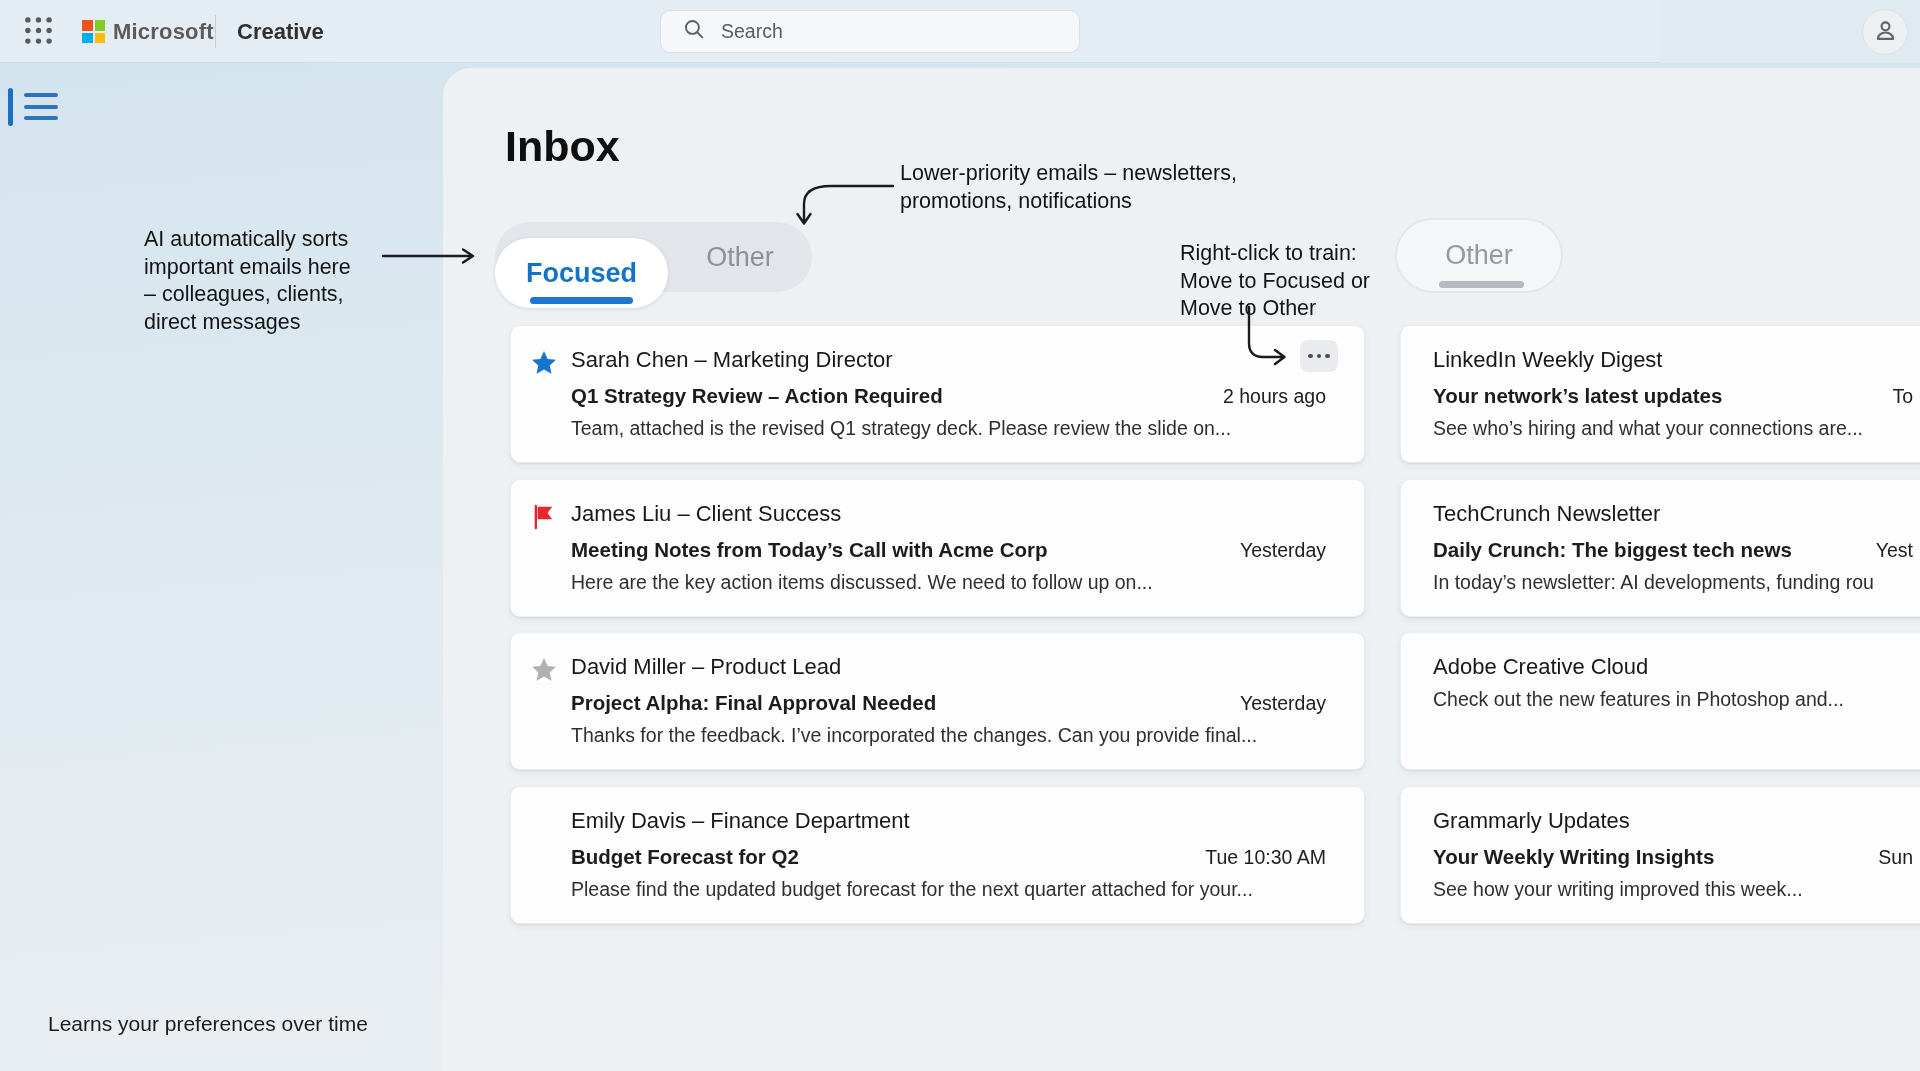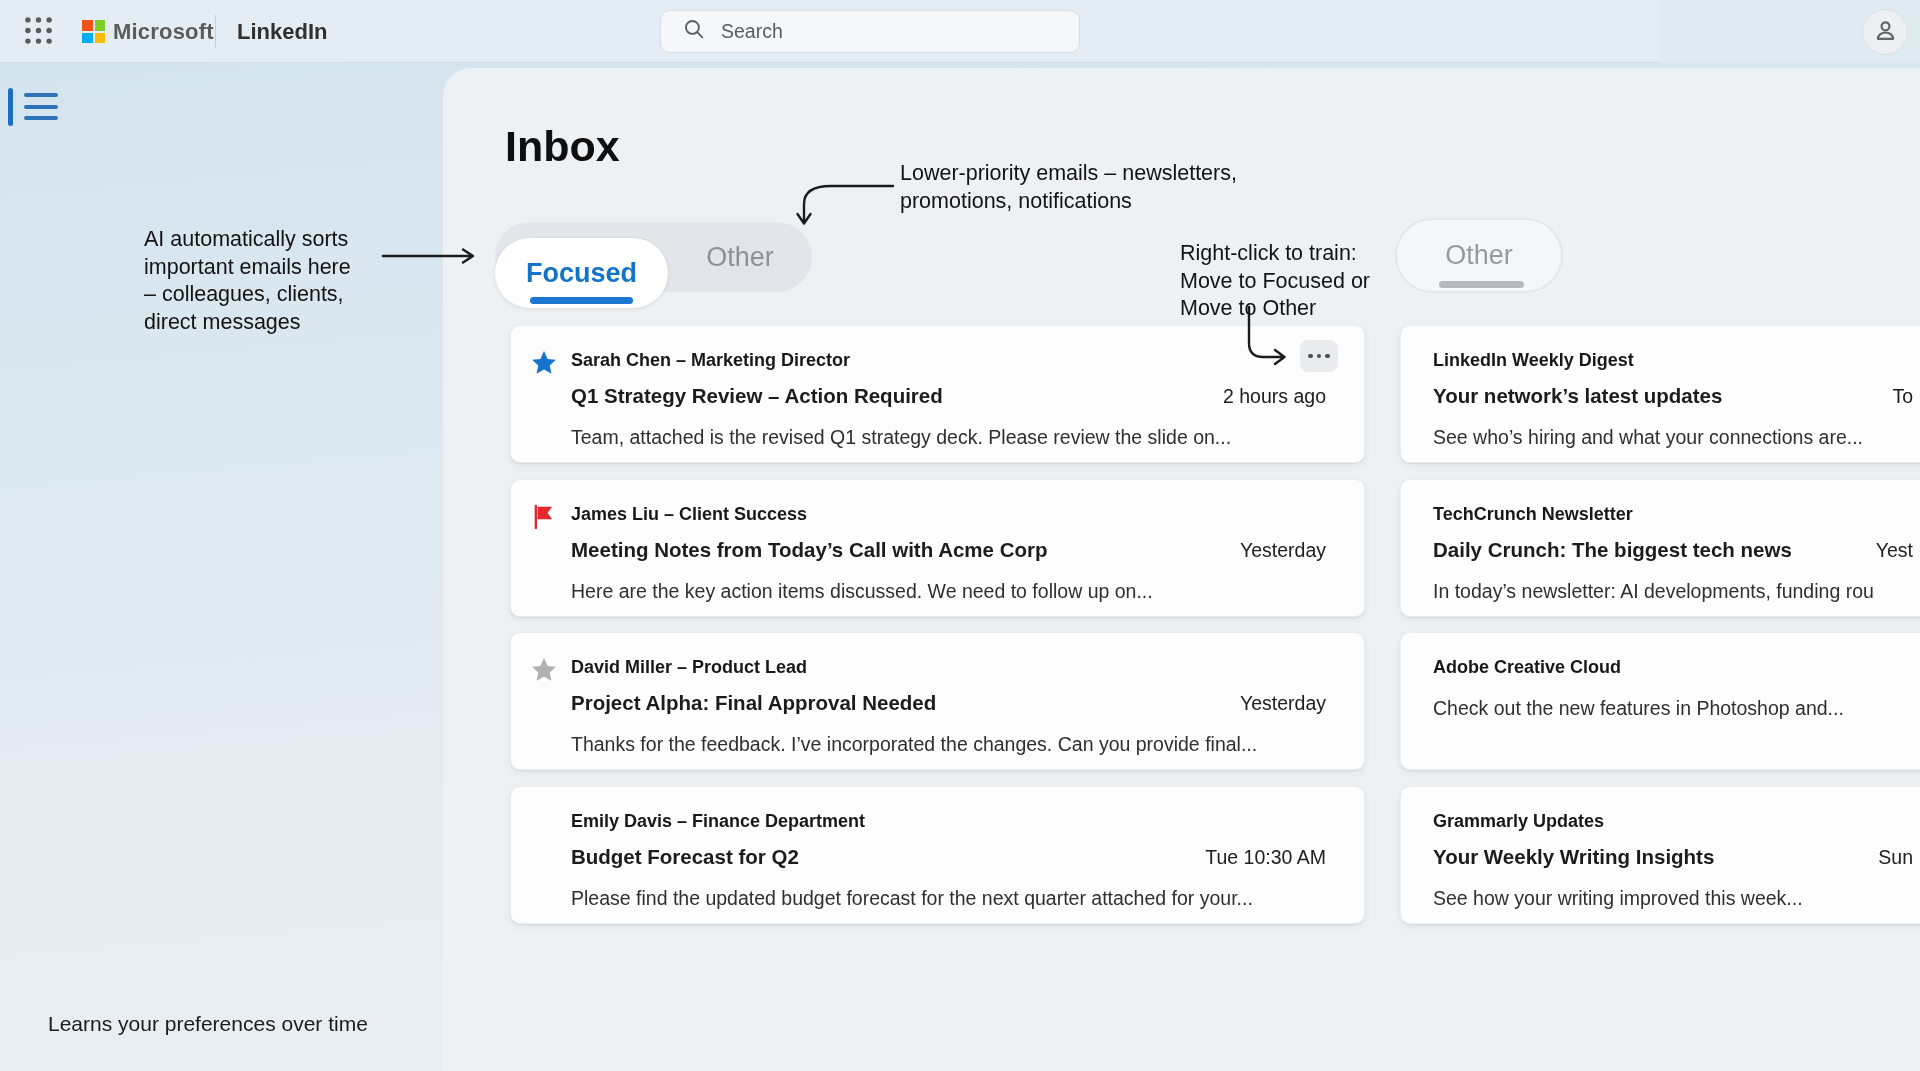"LinkedIn" div.product { text: LinkedIn -> Creative }
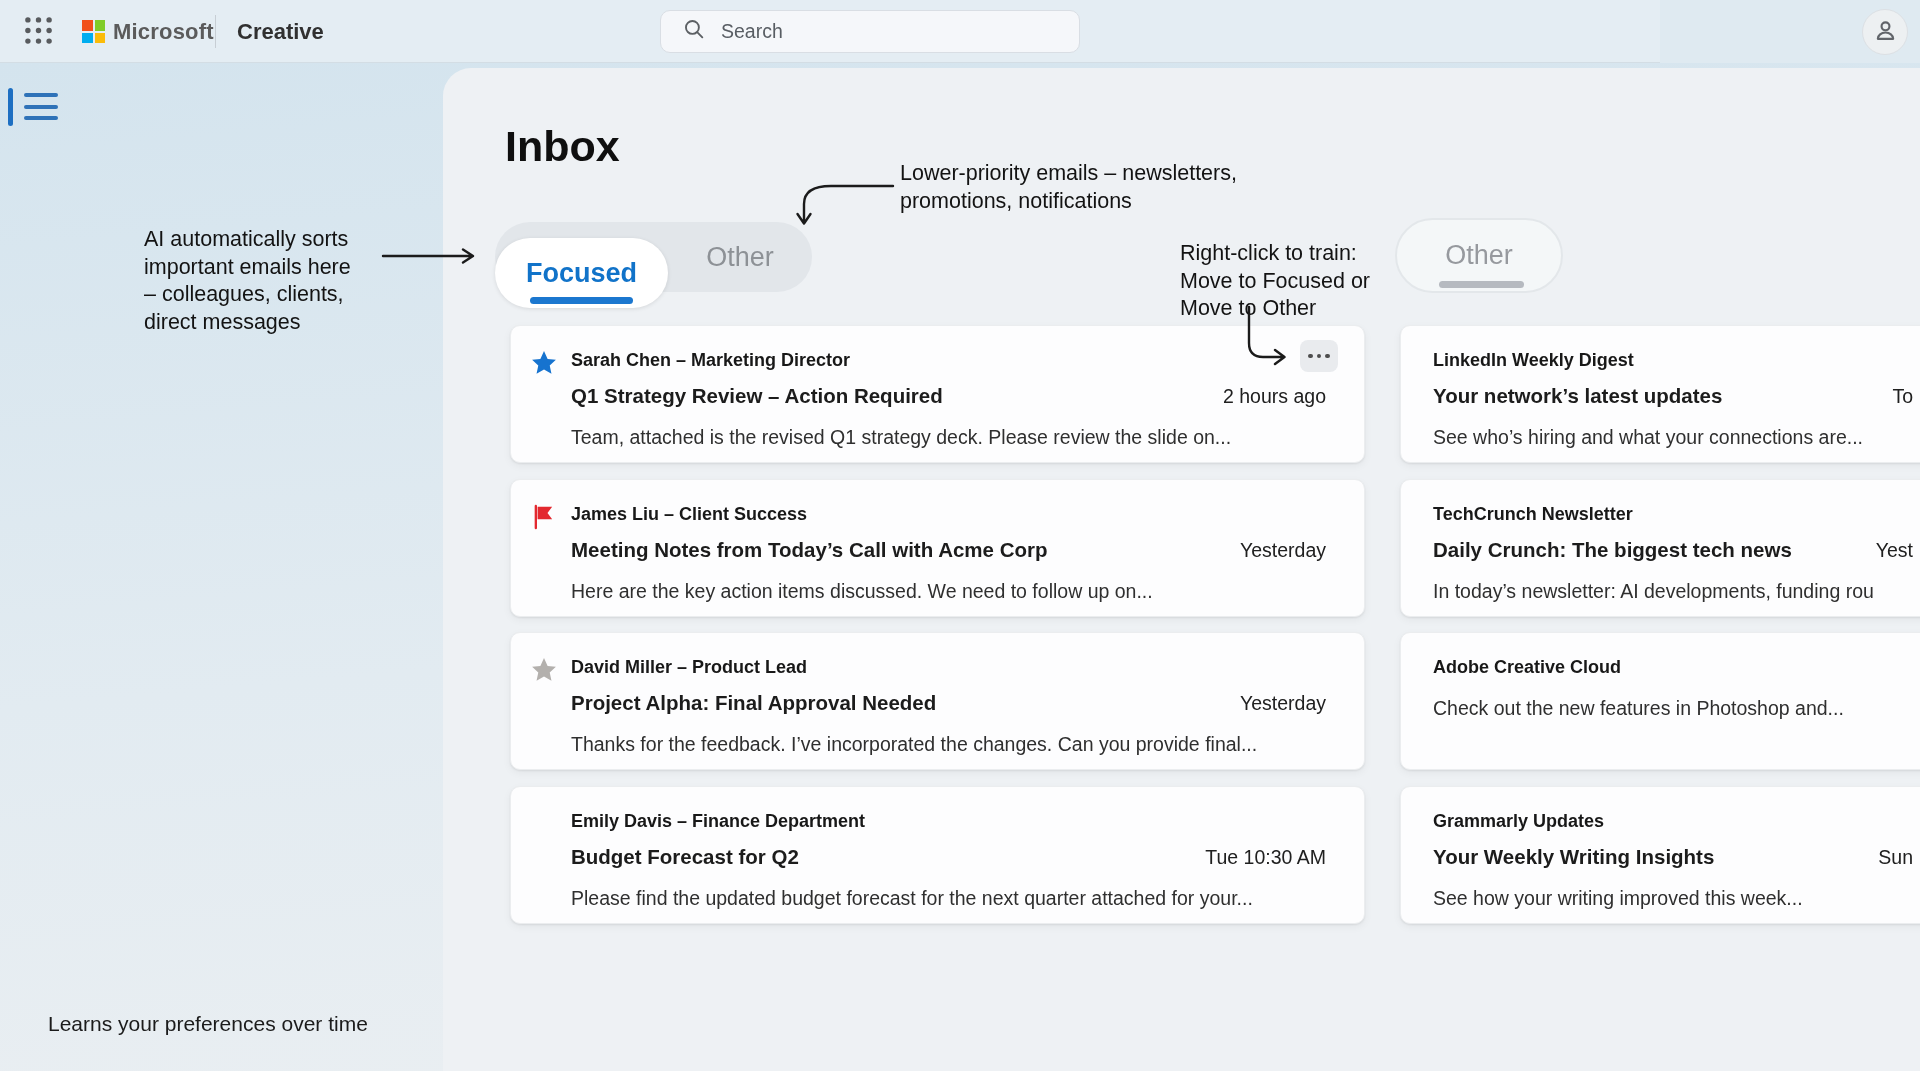"Sarah Chen – Marketing Director" .sender { font-size: 18px -> 22px; font-weight: 700 -> 400 }
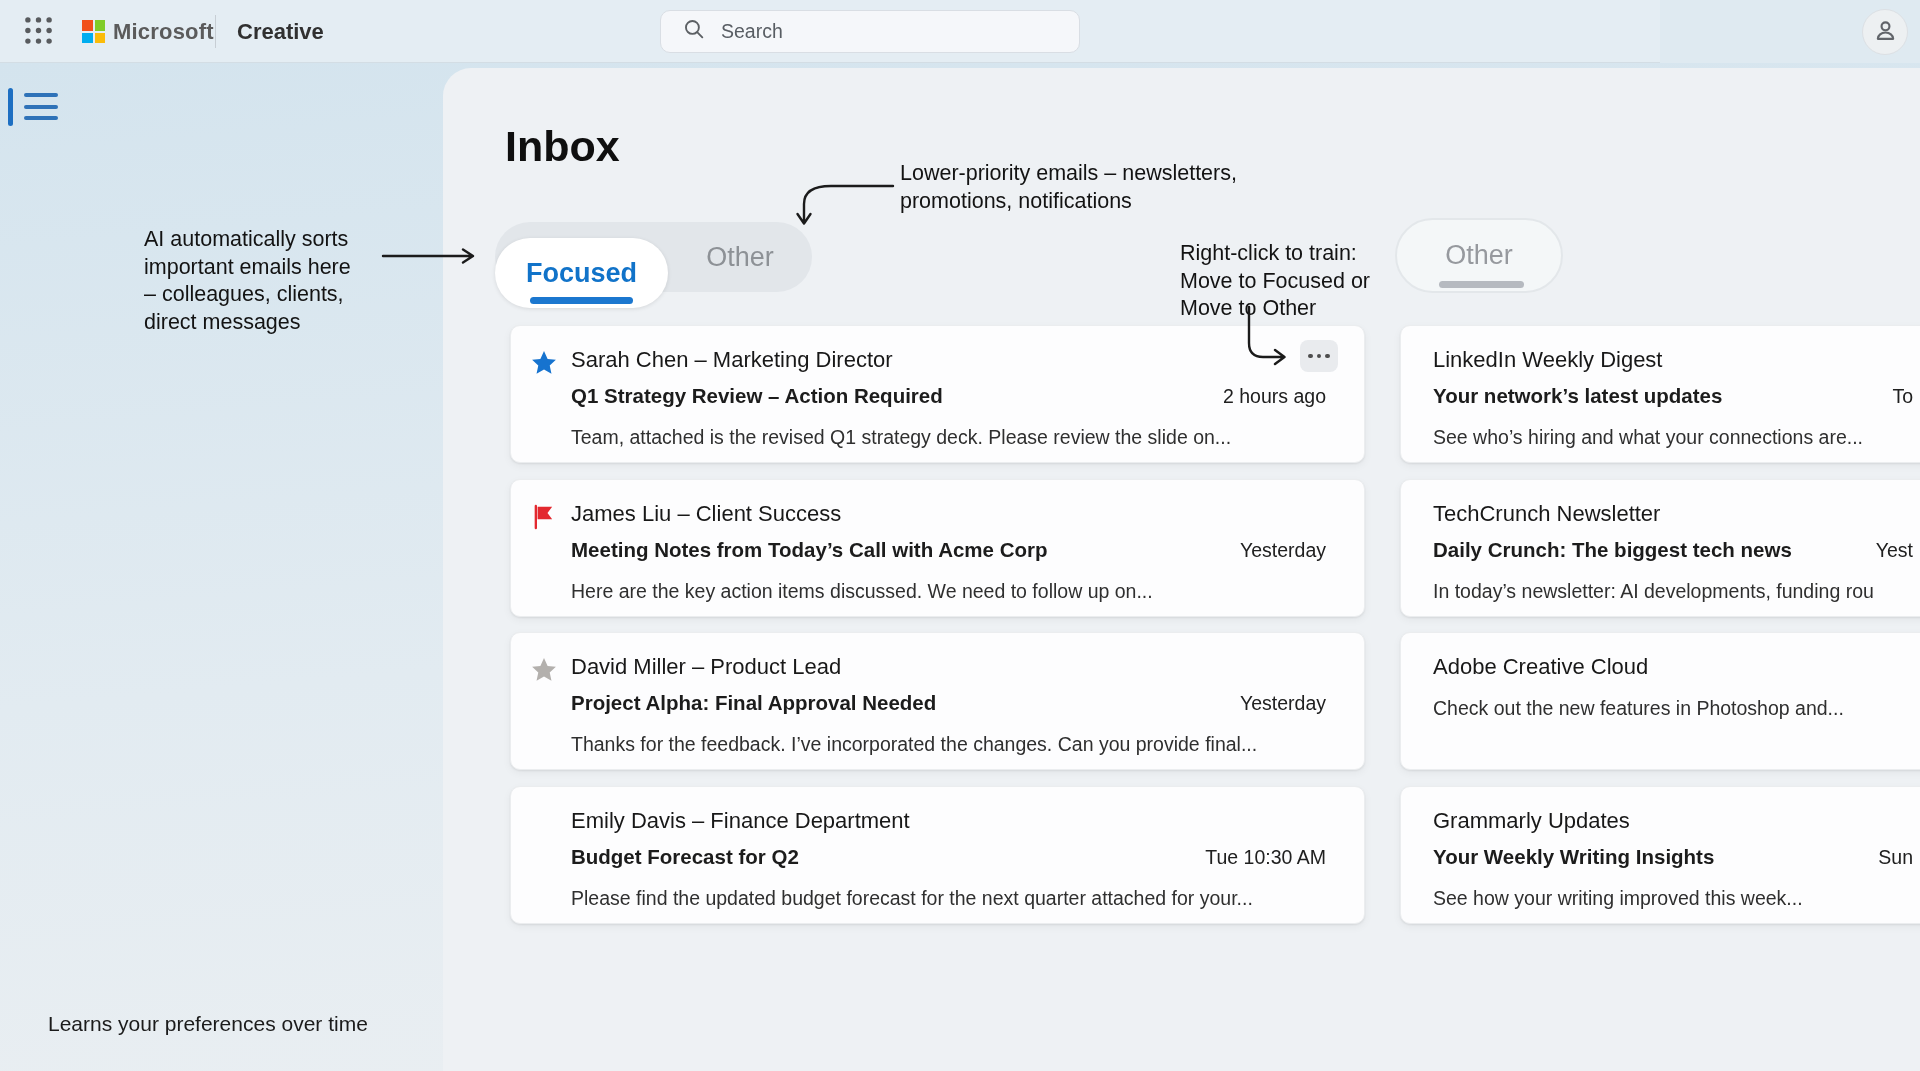"Team, attached is the revised" .preview { margin-top: 13px -> 4px }
